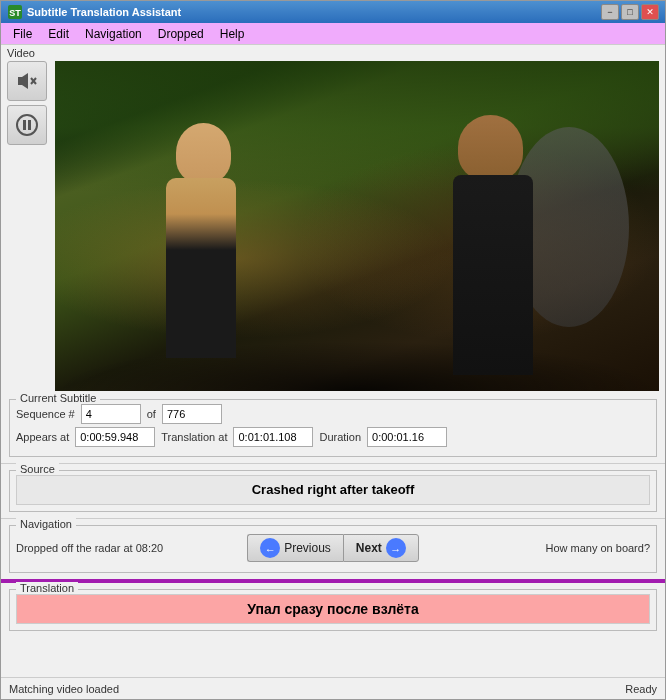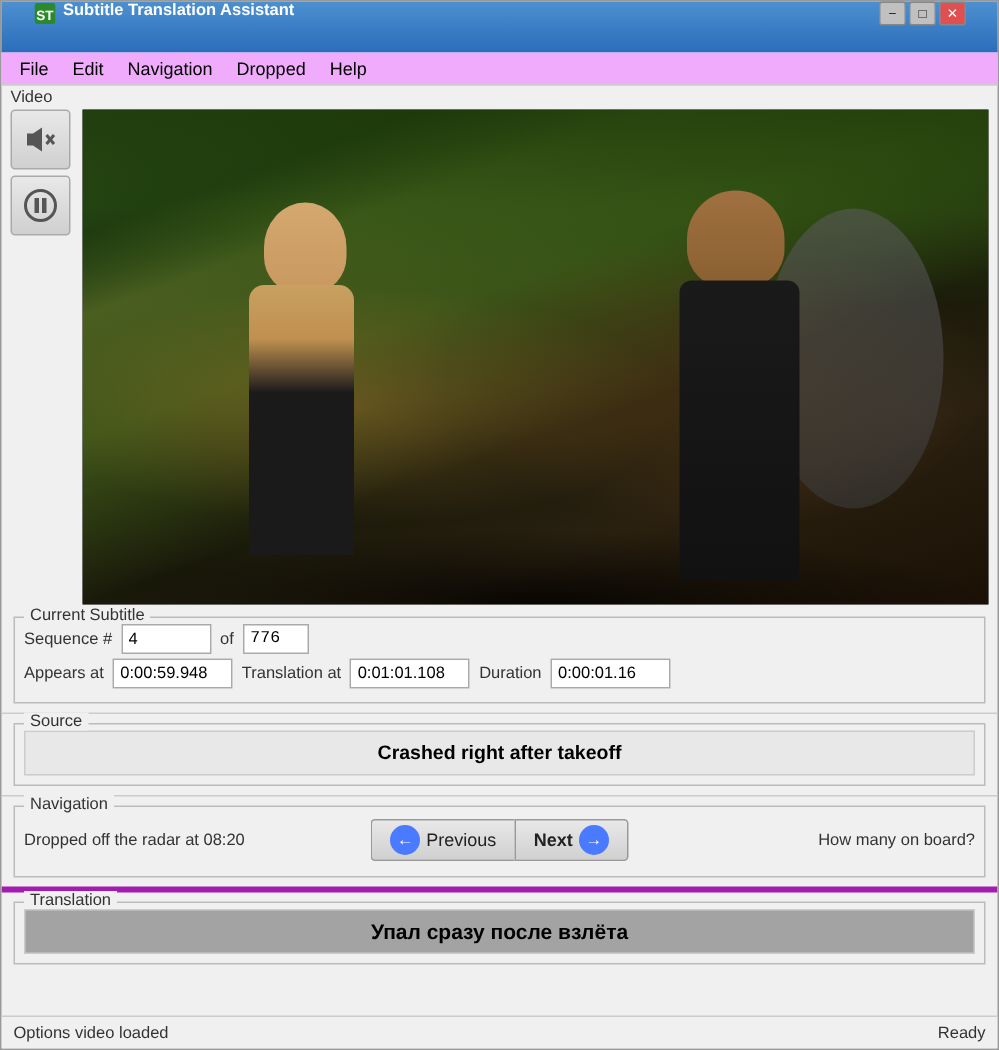"ST" .title-bar { align-items: flex-start -> center; height: 34px -> 22px; padding: 0 21px -> 0 6px }
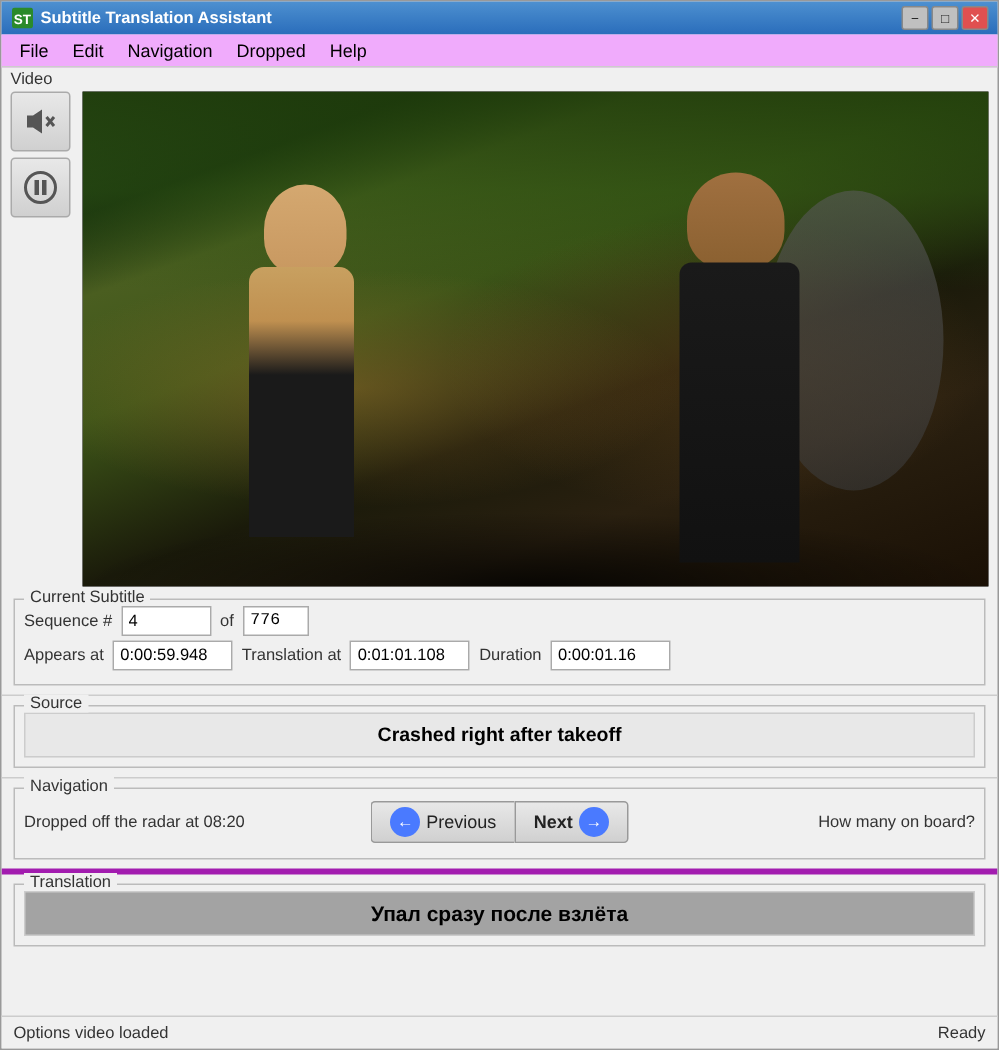"776" .total-input { font-family: Liberation Mono, monospace -> none; width: 44px -> 60px }
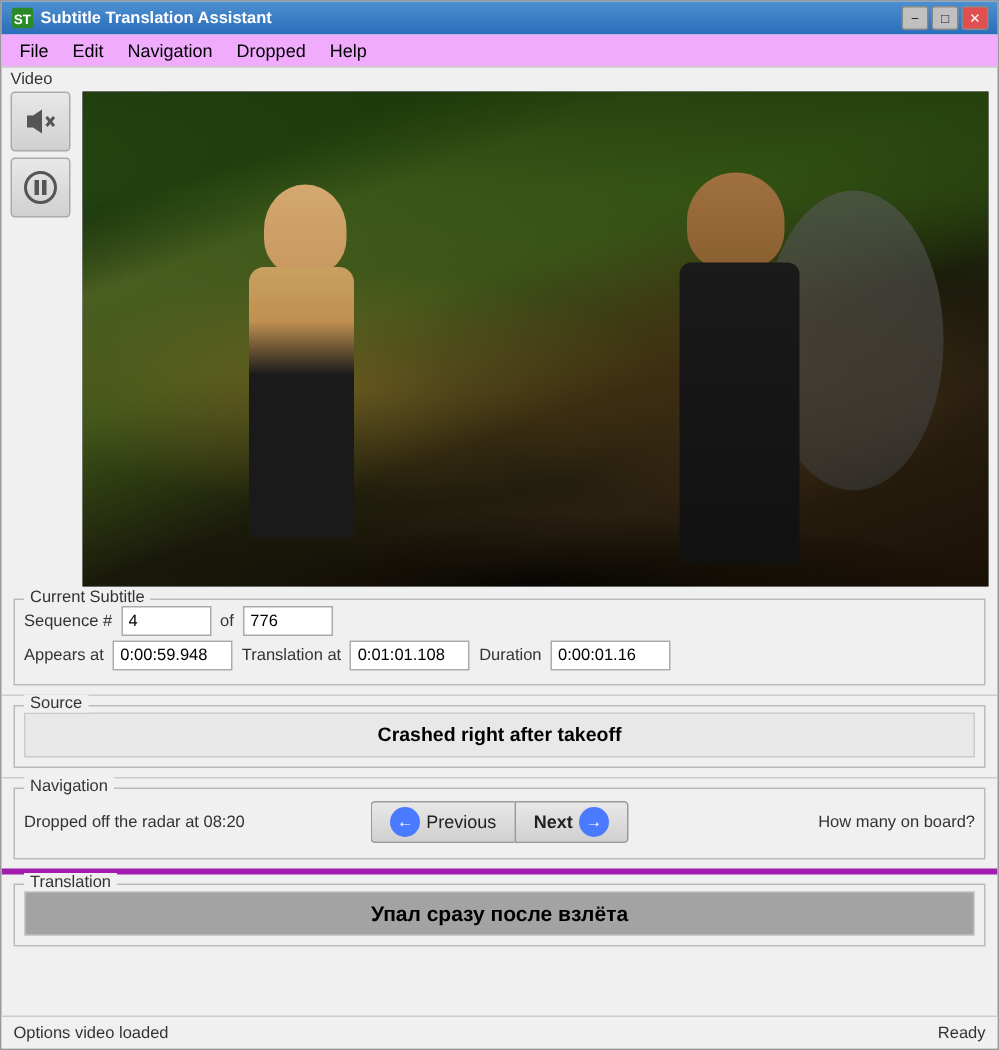"Упал сразу после взлёта" .translation-box { background: #a3a3a3 -> #fca5a5 }
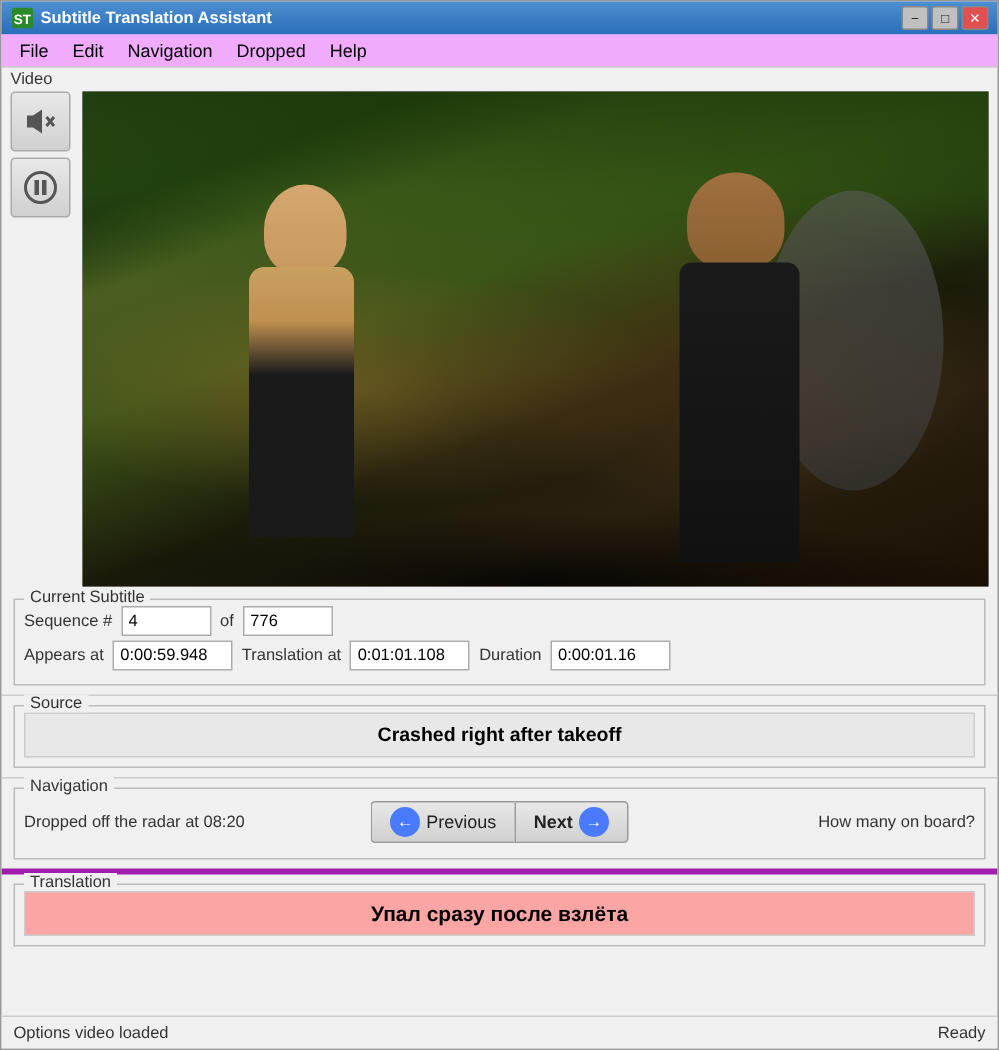"Options video loaded" span.status-text { text: Options -> Matching }
